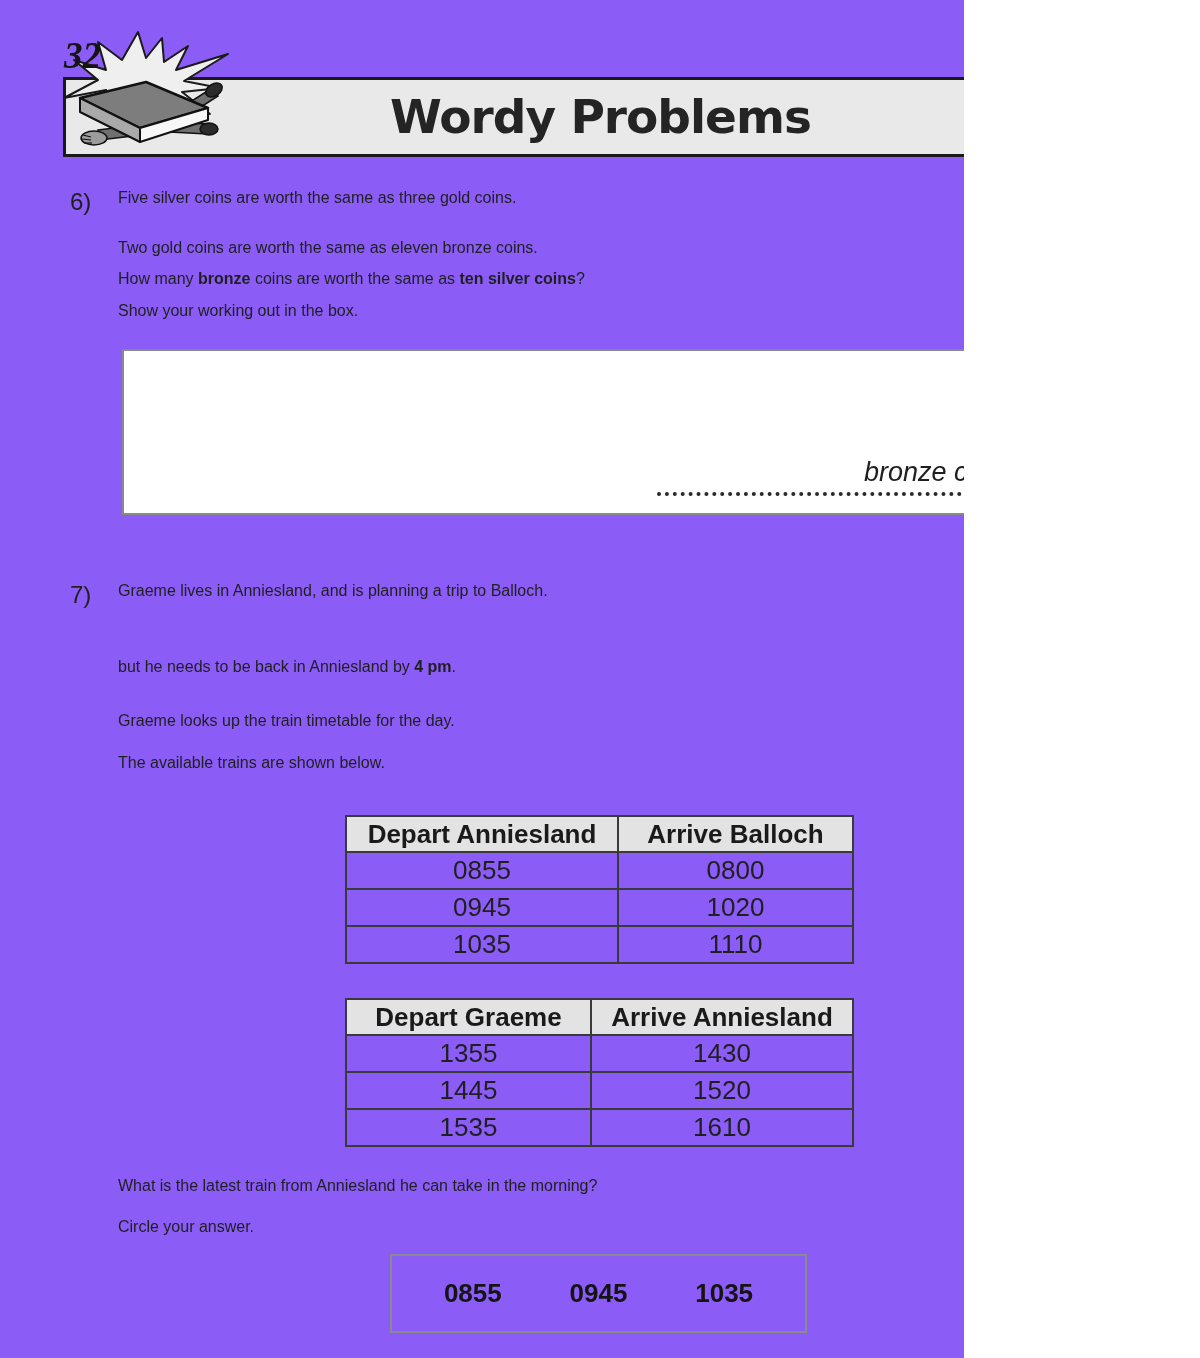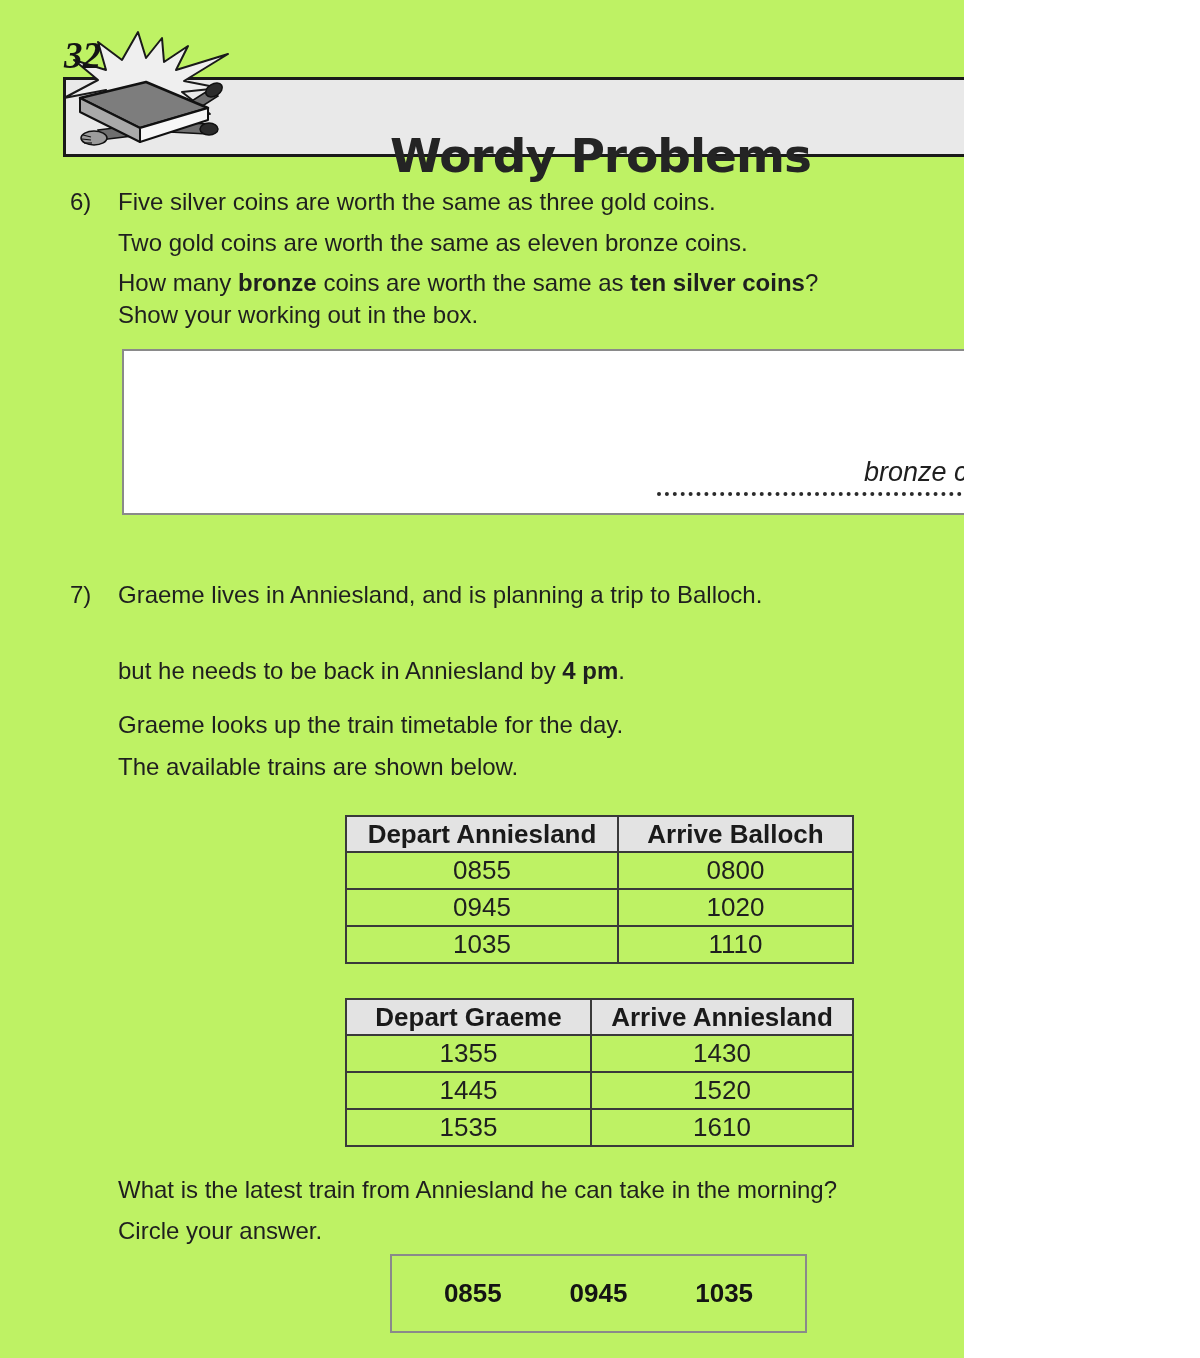"32" #page { background: #bef264 -> #8b5cf6 }
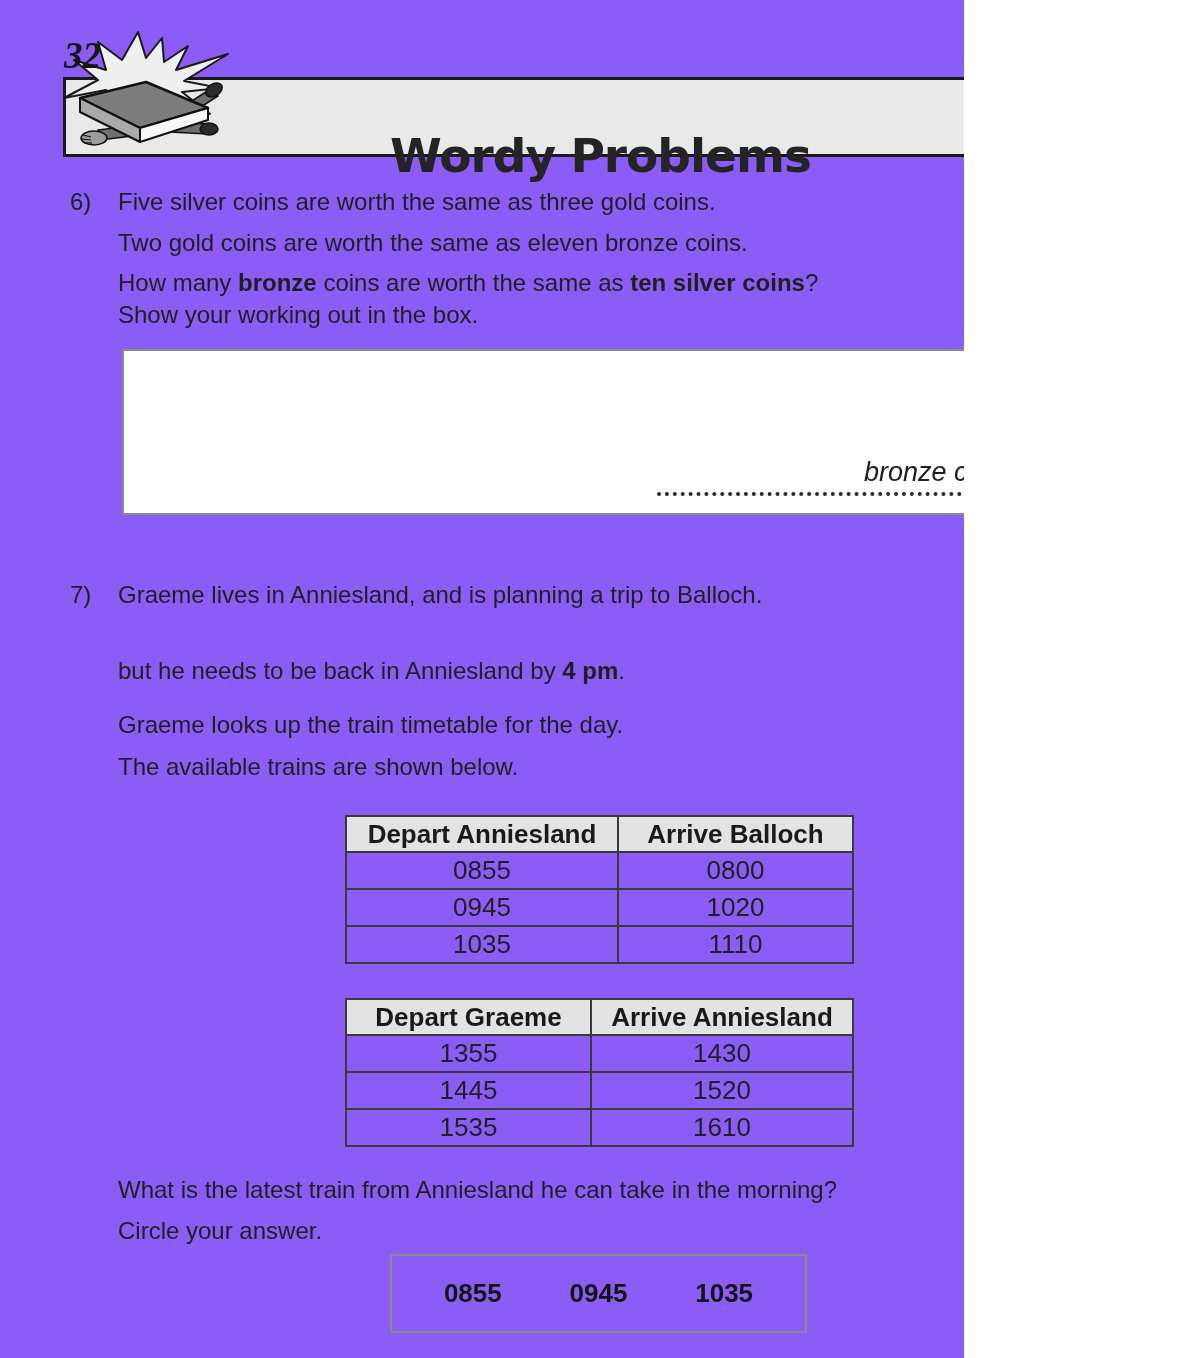"Wordy Problems" #header-title { margin-top: 39px -> none }
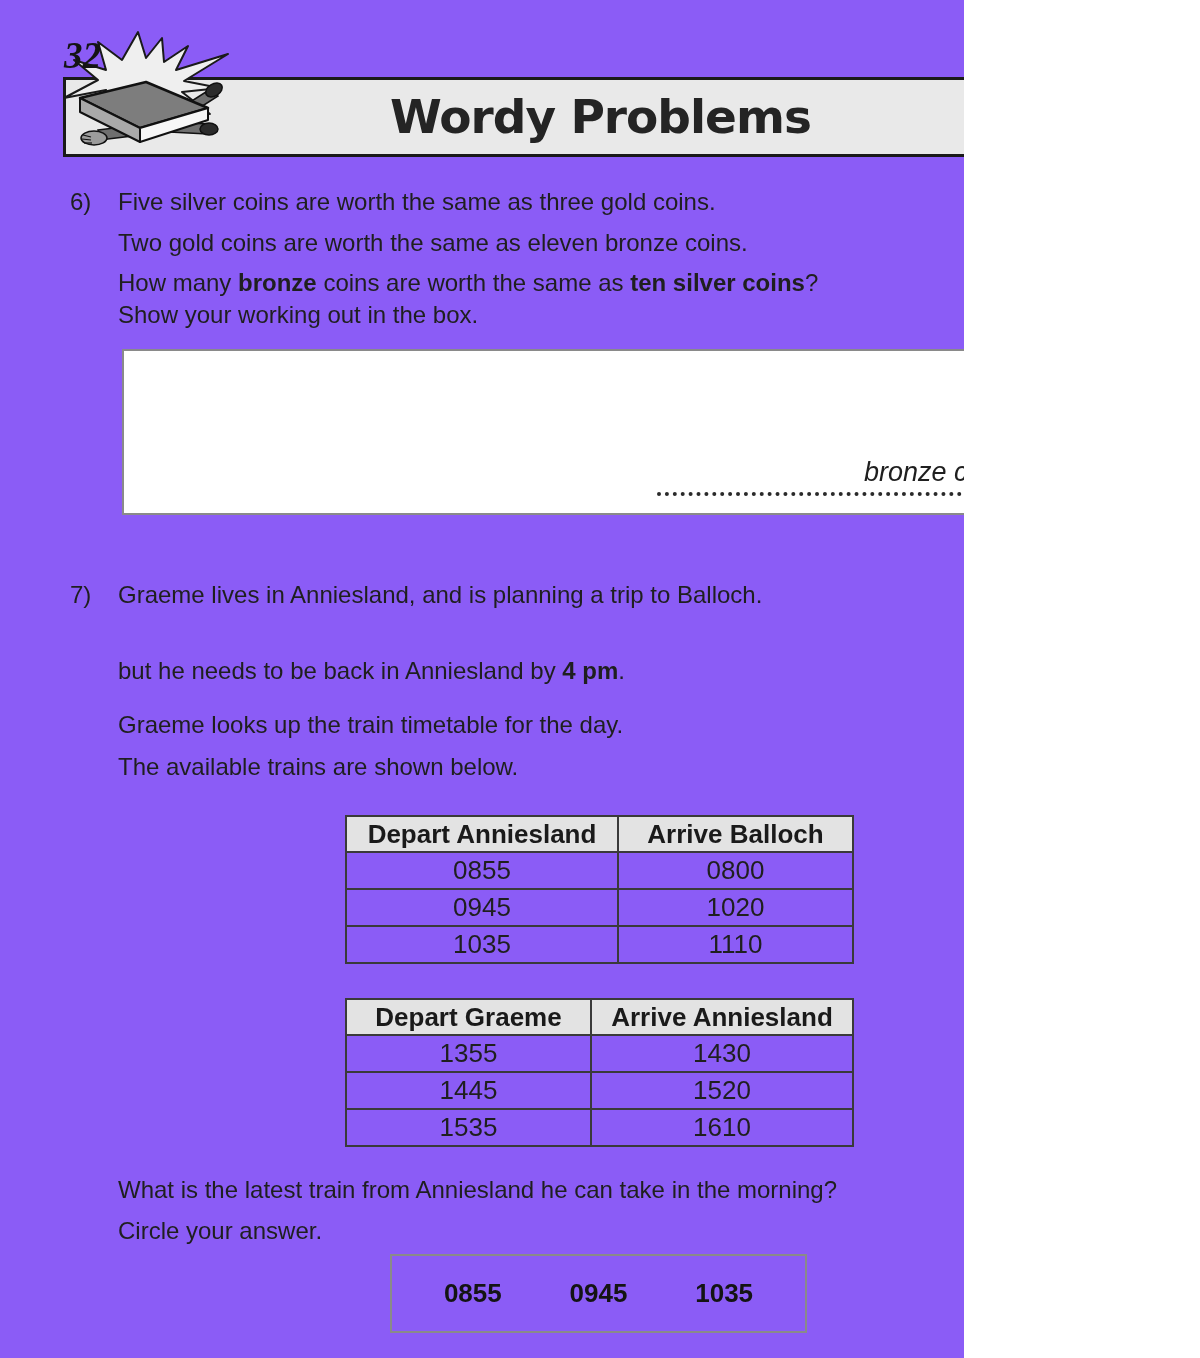"Five silver coins are worth" .bodyline { font-size: 24px -> 16px }
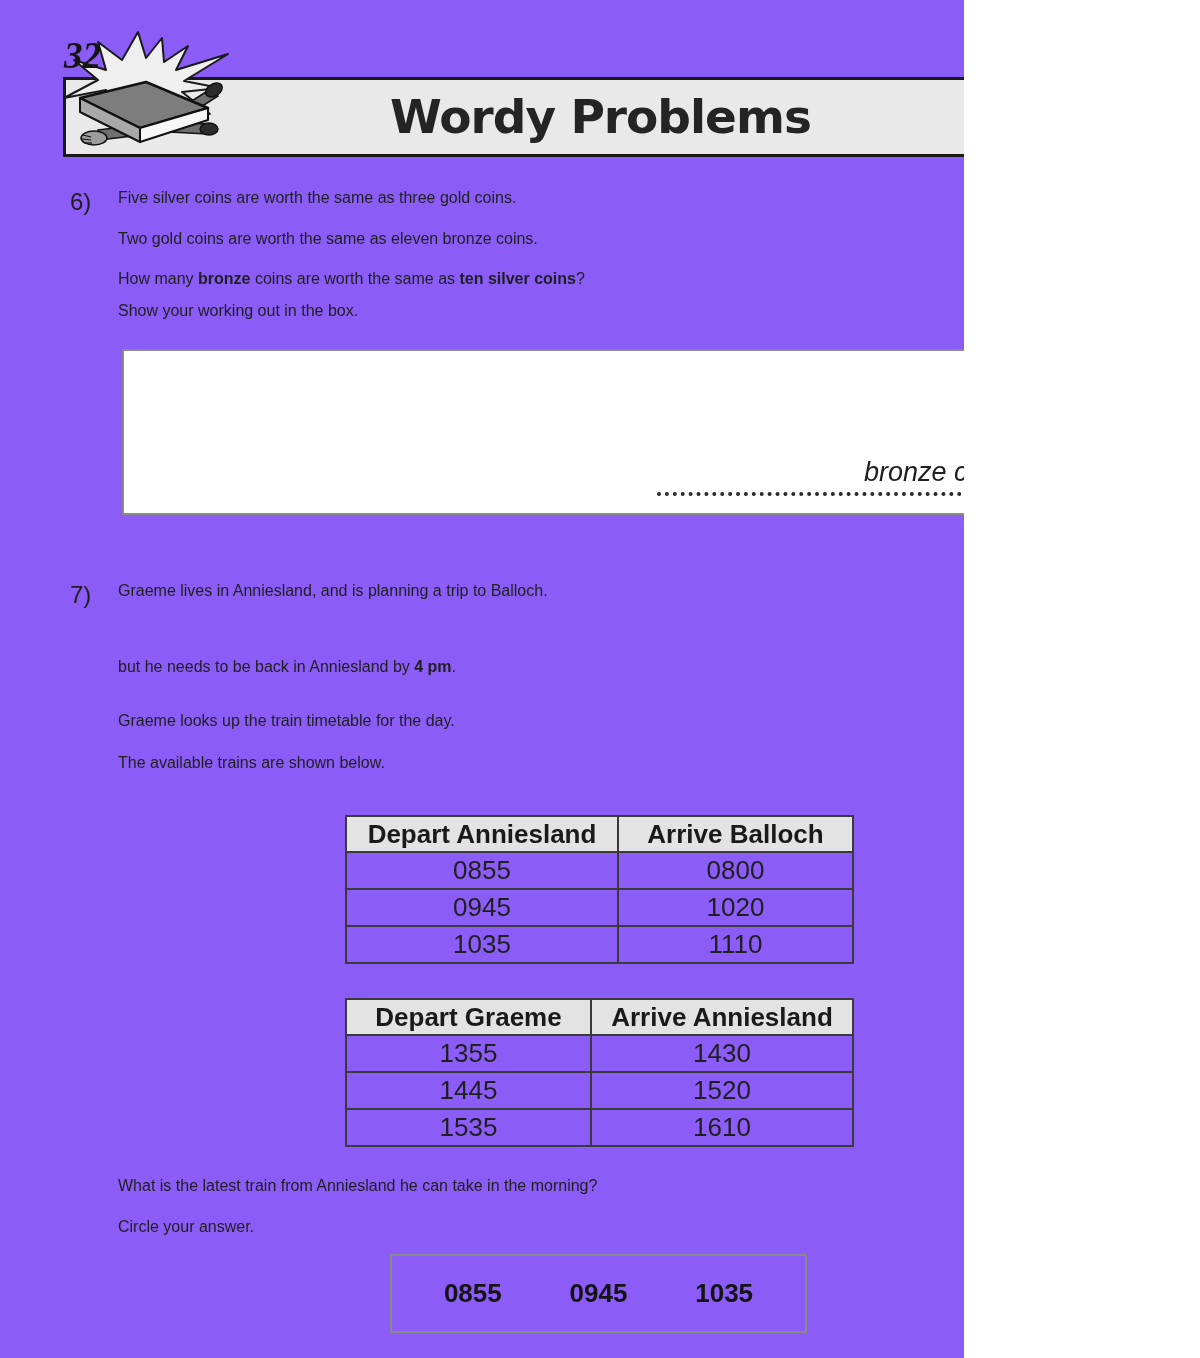"Two gold coins are worth" div.abs { top: 229px -> 238px }
